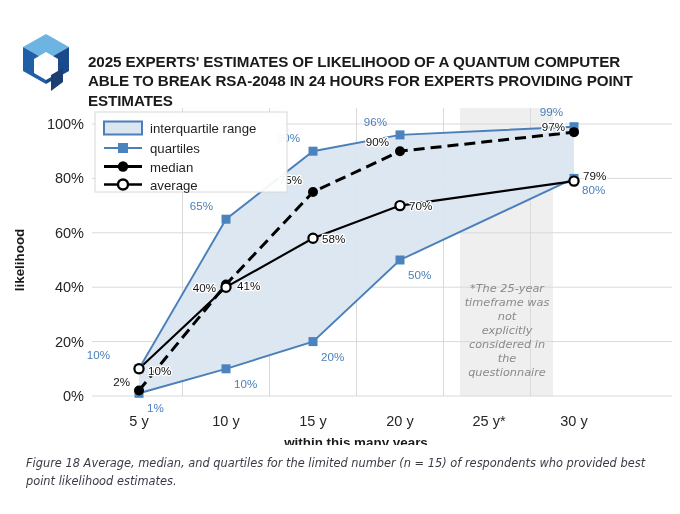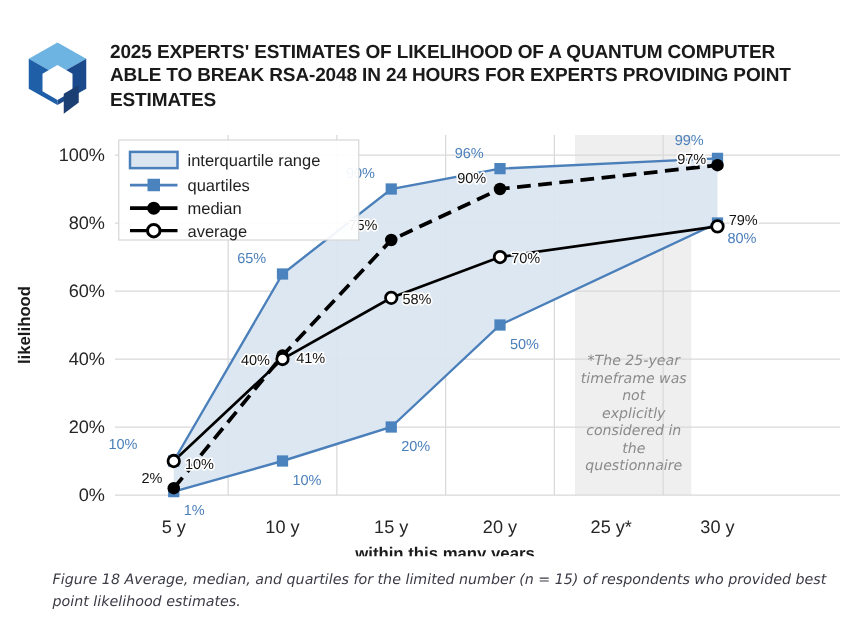"2025 EXPERTS' ESTIMATES OF LIKELIHOOD" #chart-title { margin-top: none -> 20px }
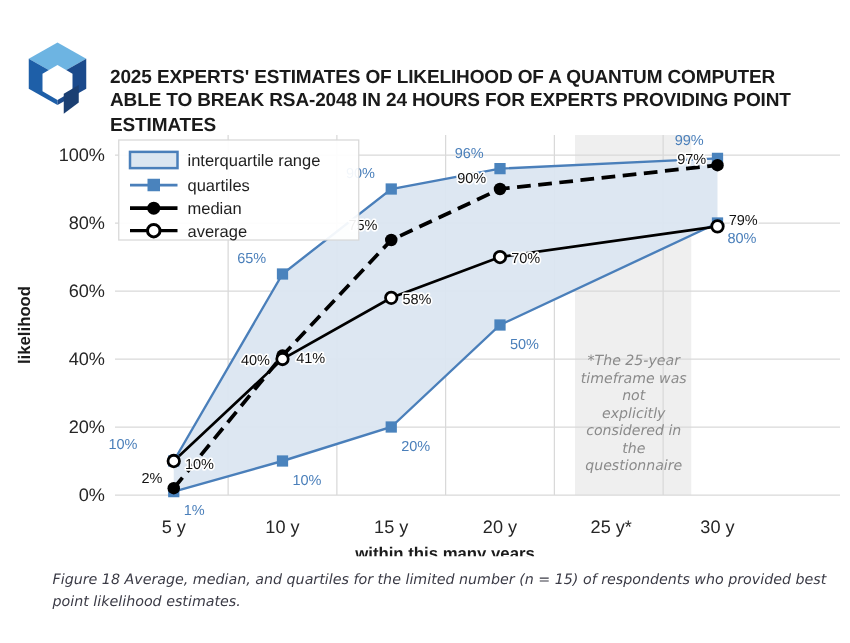"Figure 18 Average, median, and" #caption { left: 42px -> 26px }
